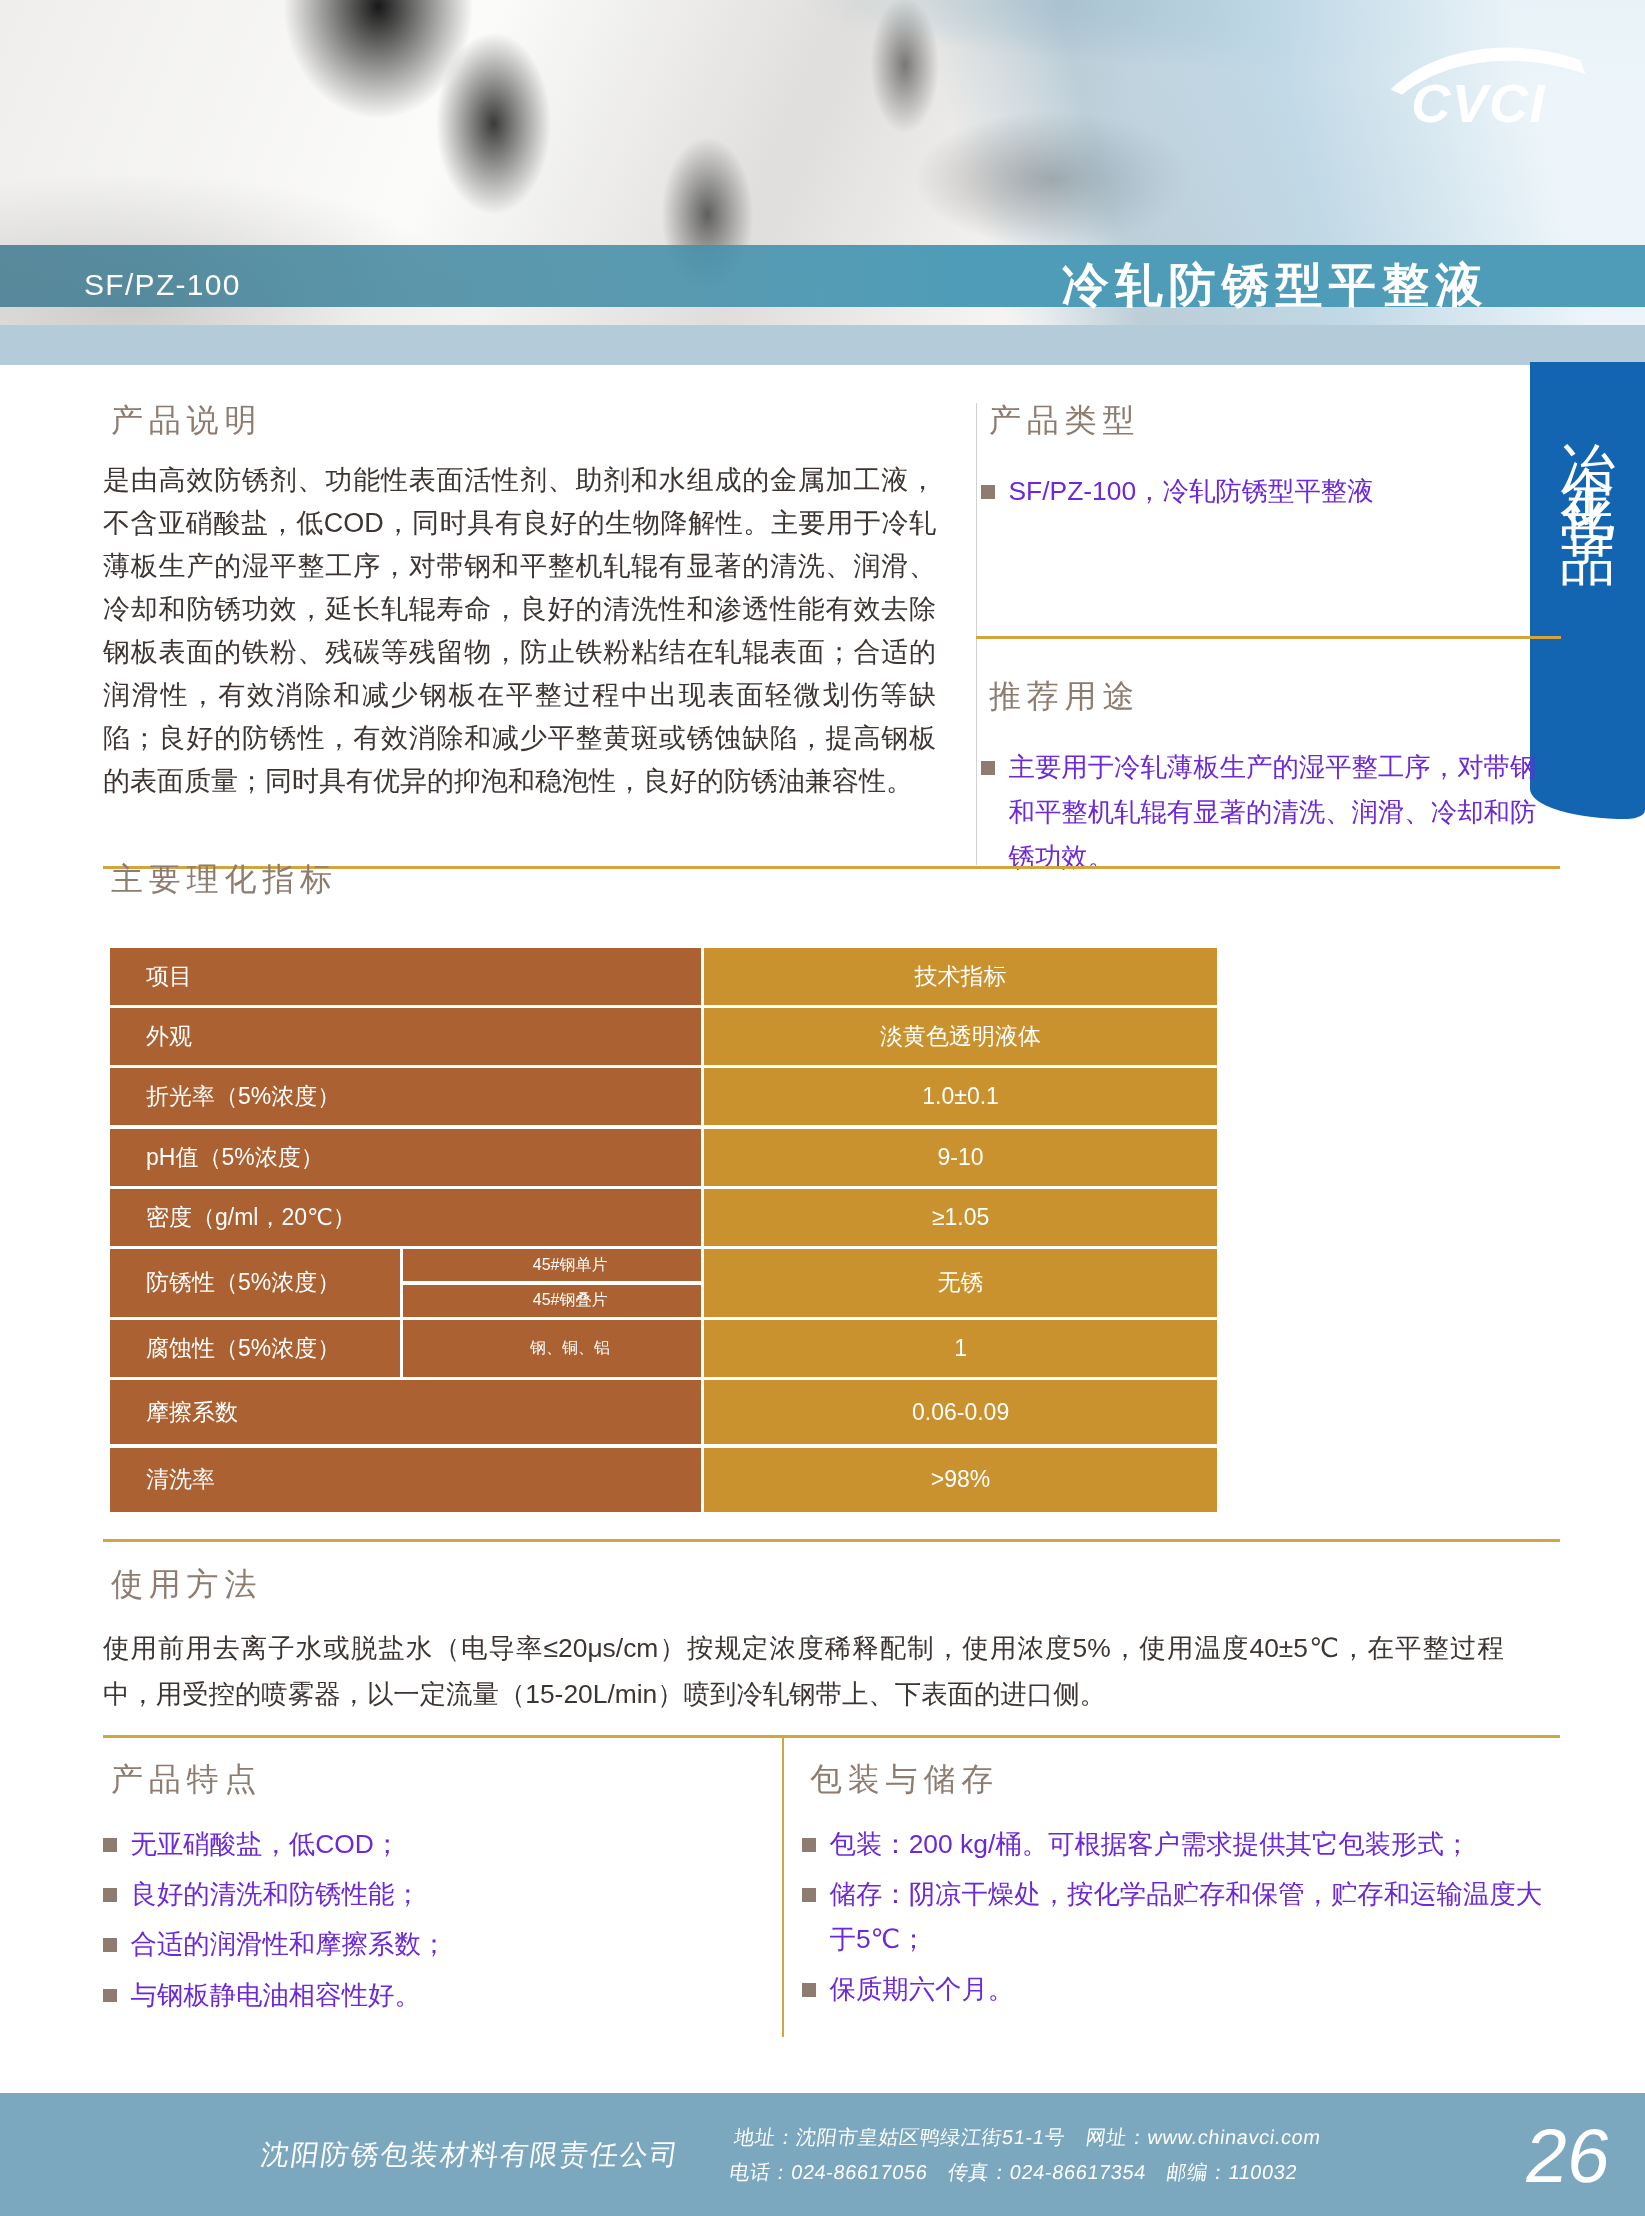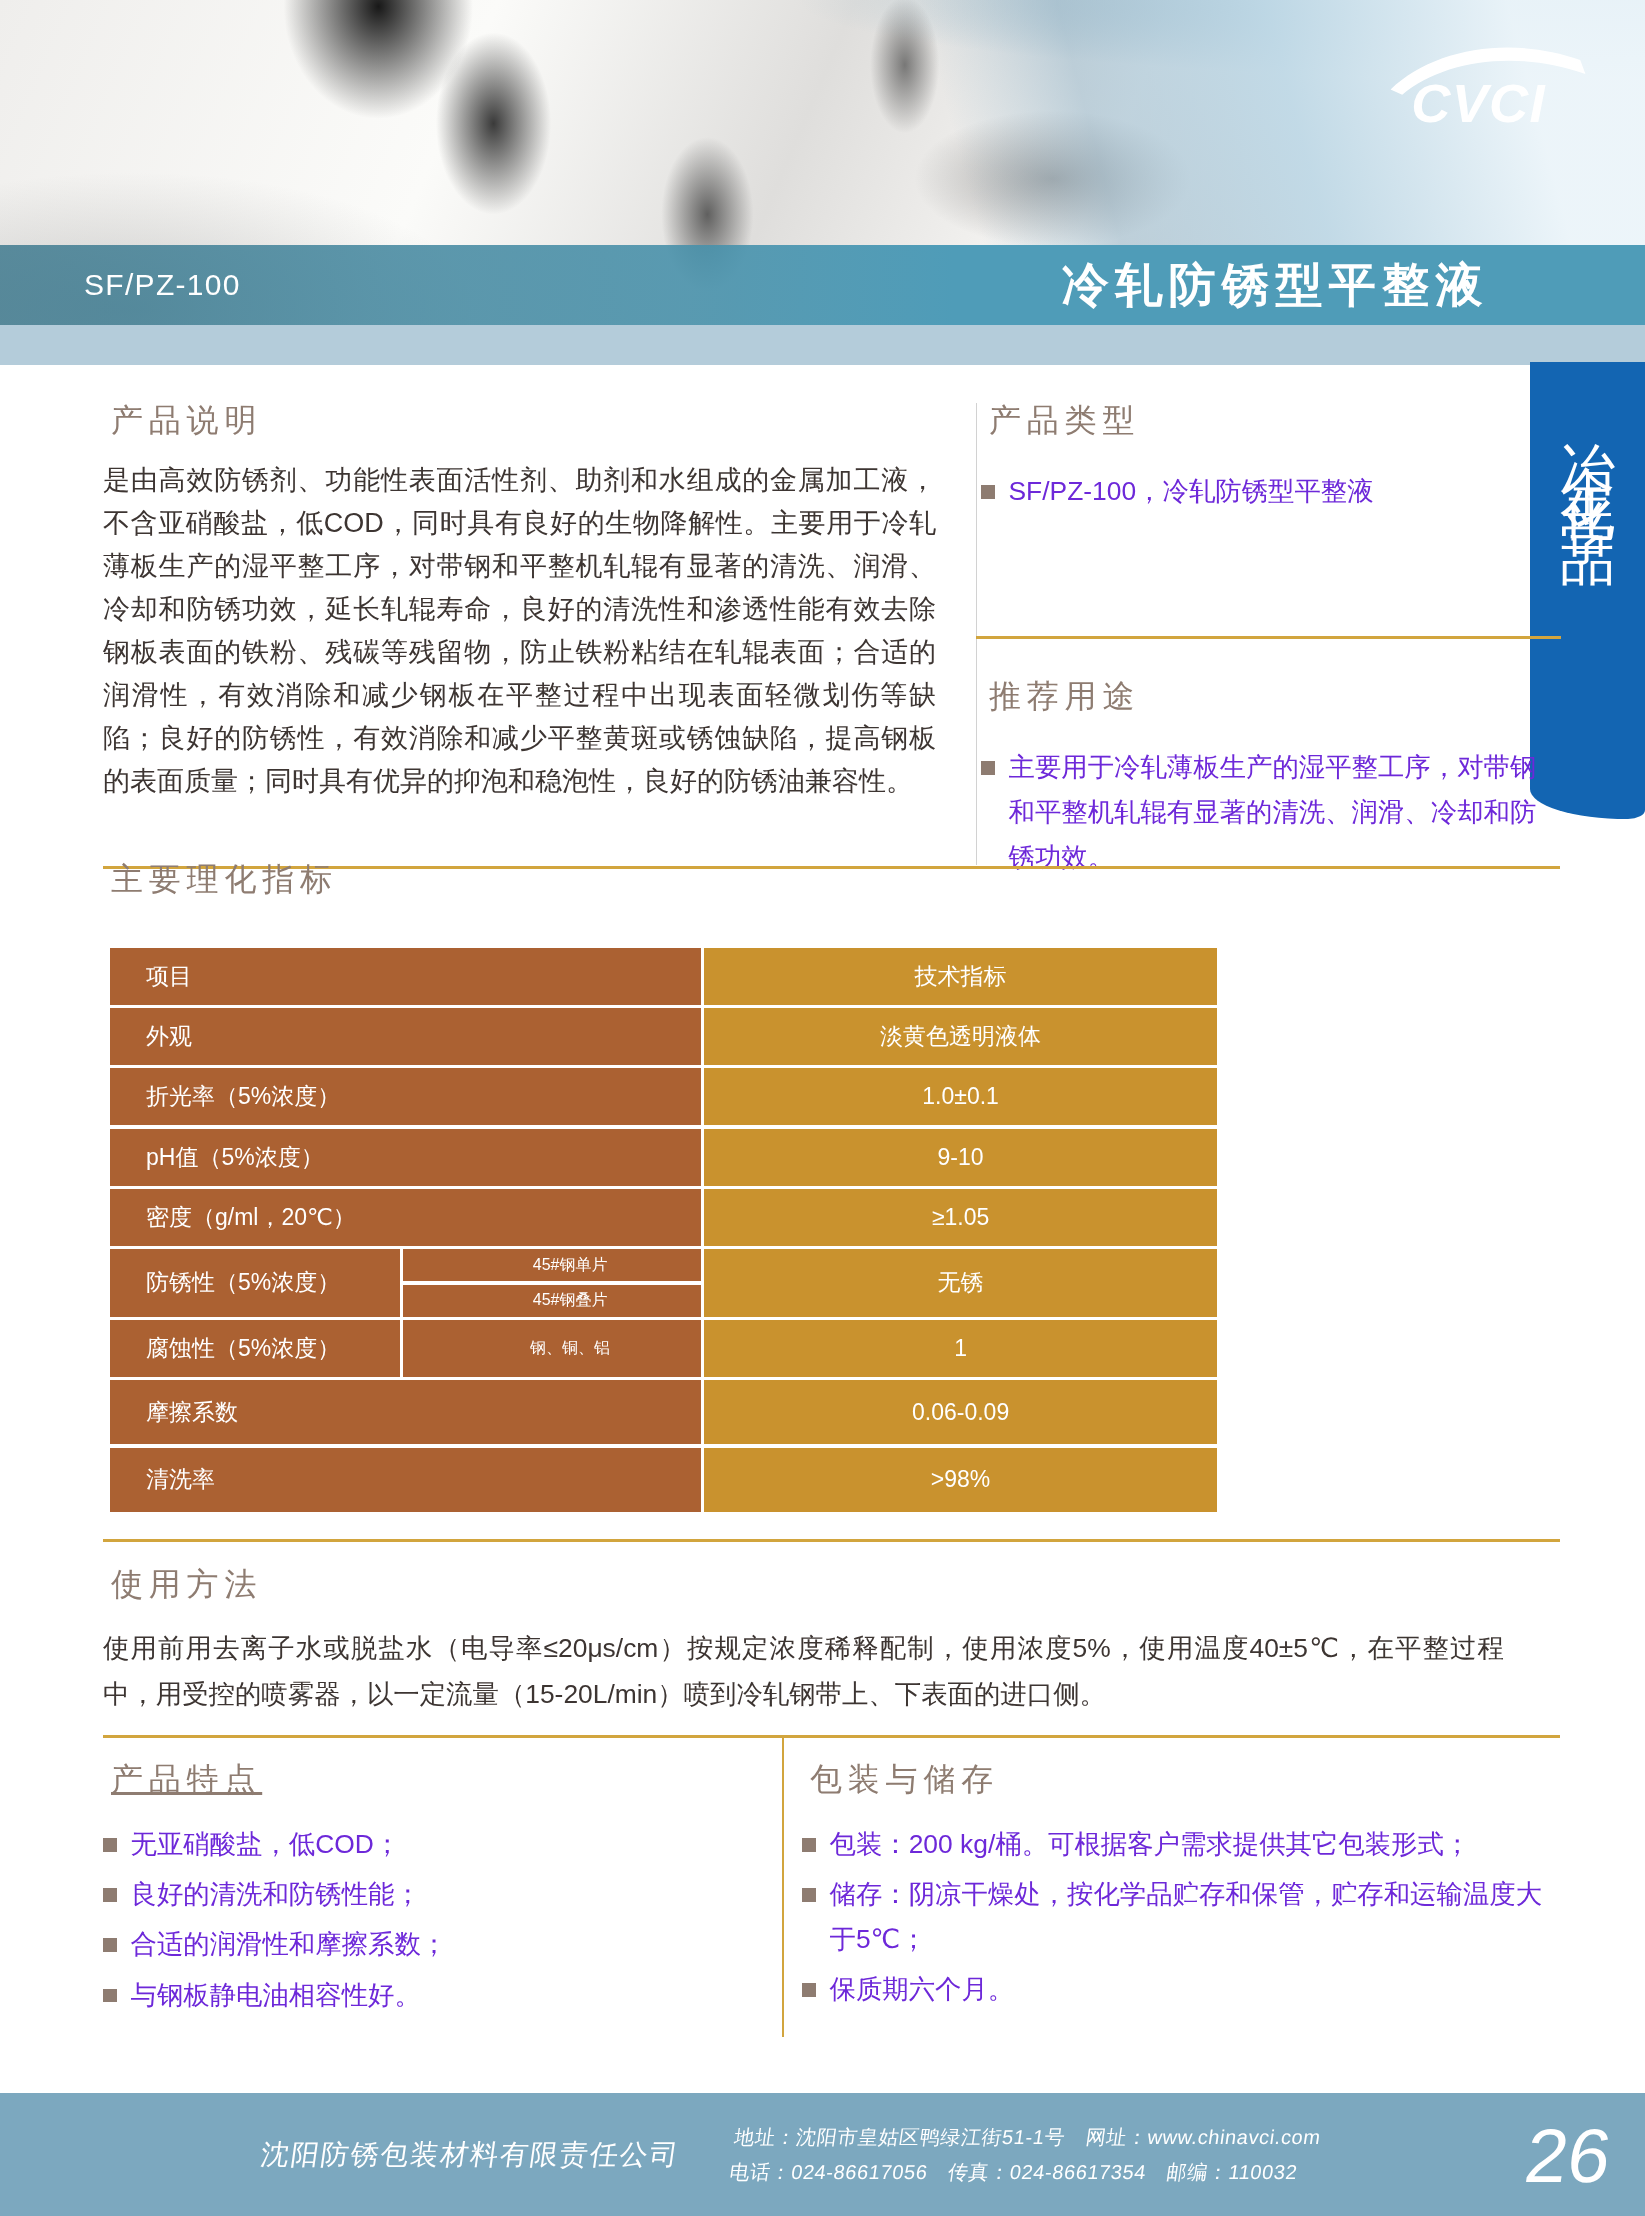"SF/PZ-100" .band { height: 80px -> 62px }
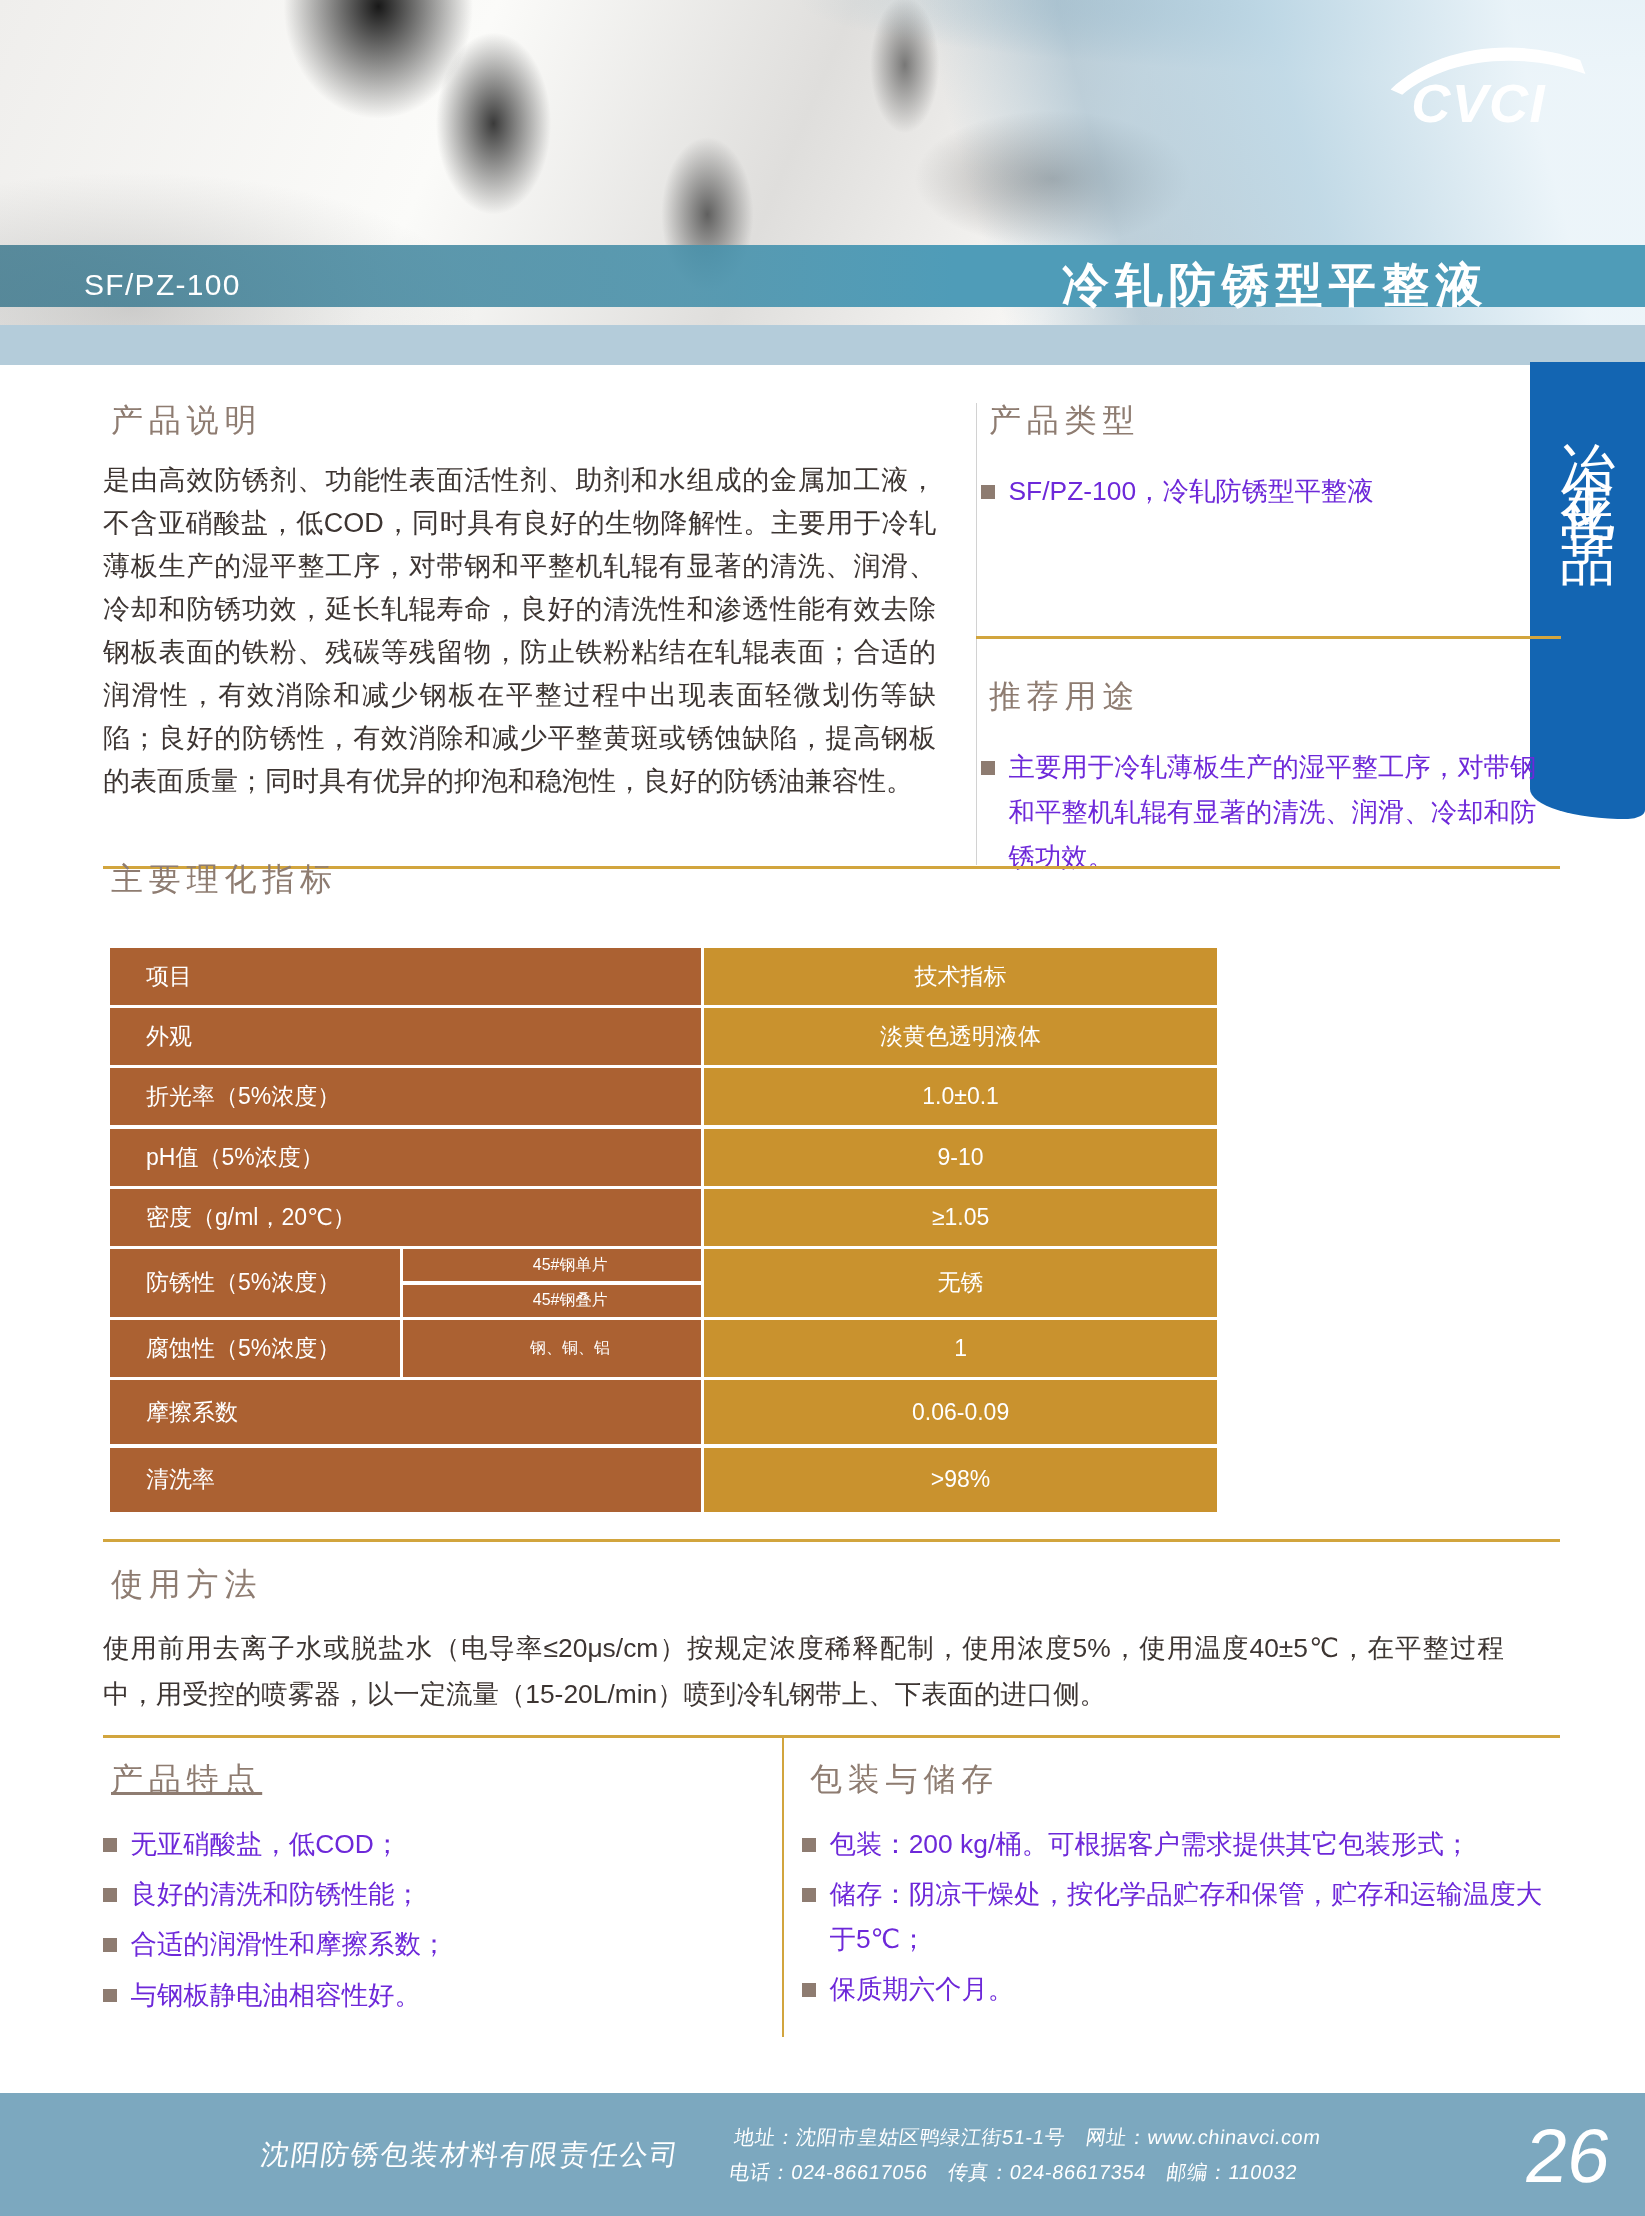"产品特点" div.h { text-decoration: underline -> none }
